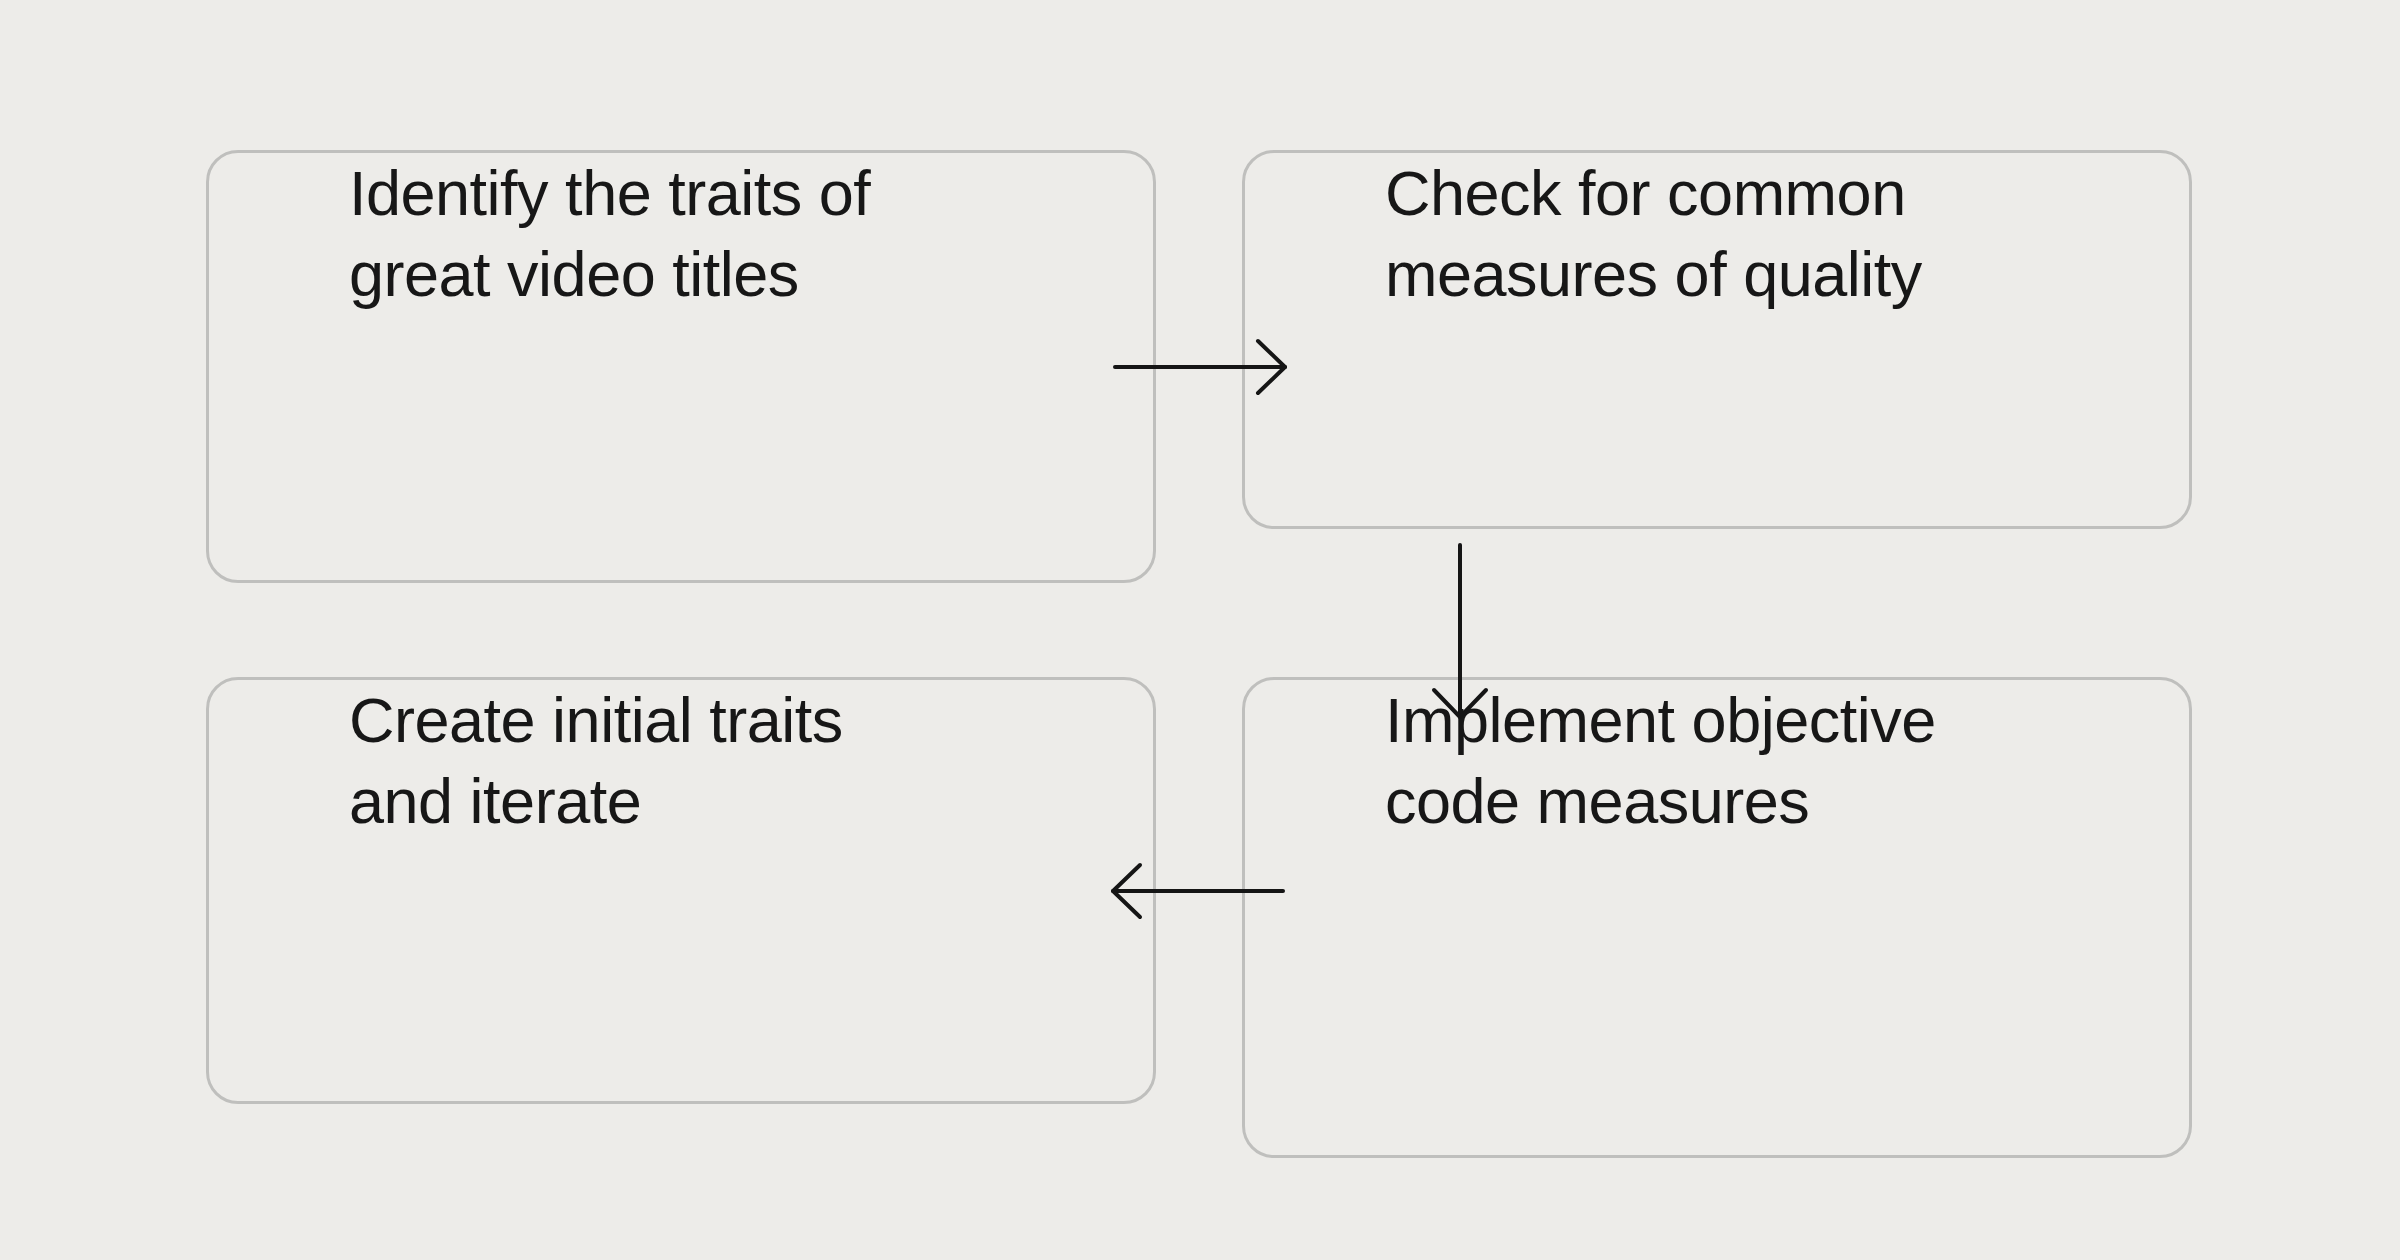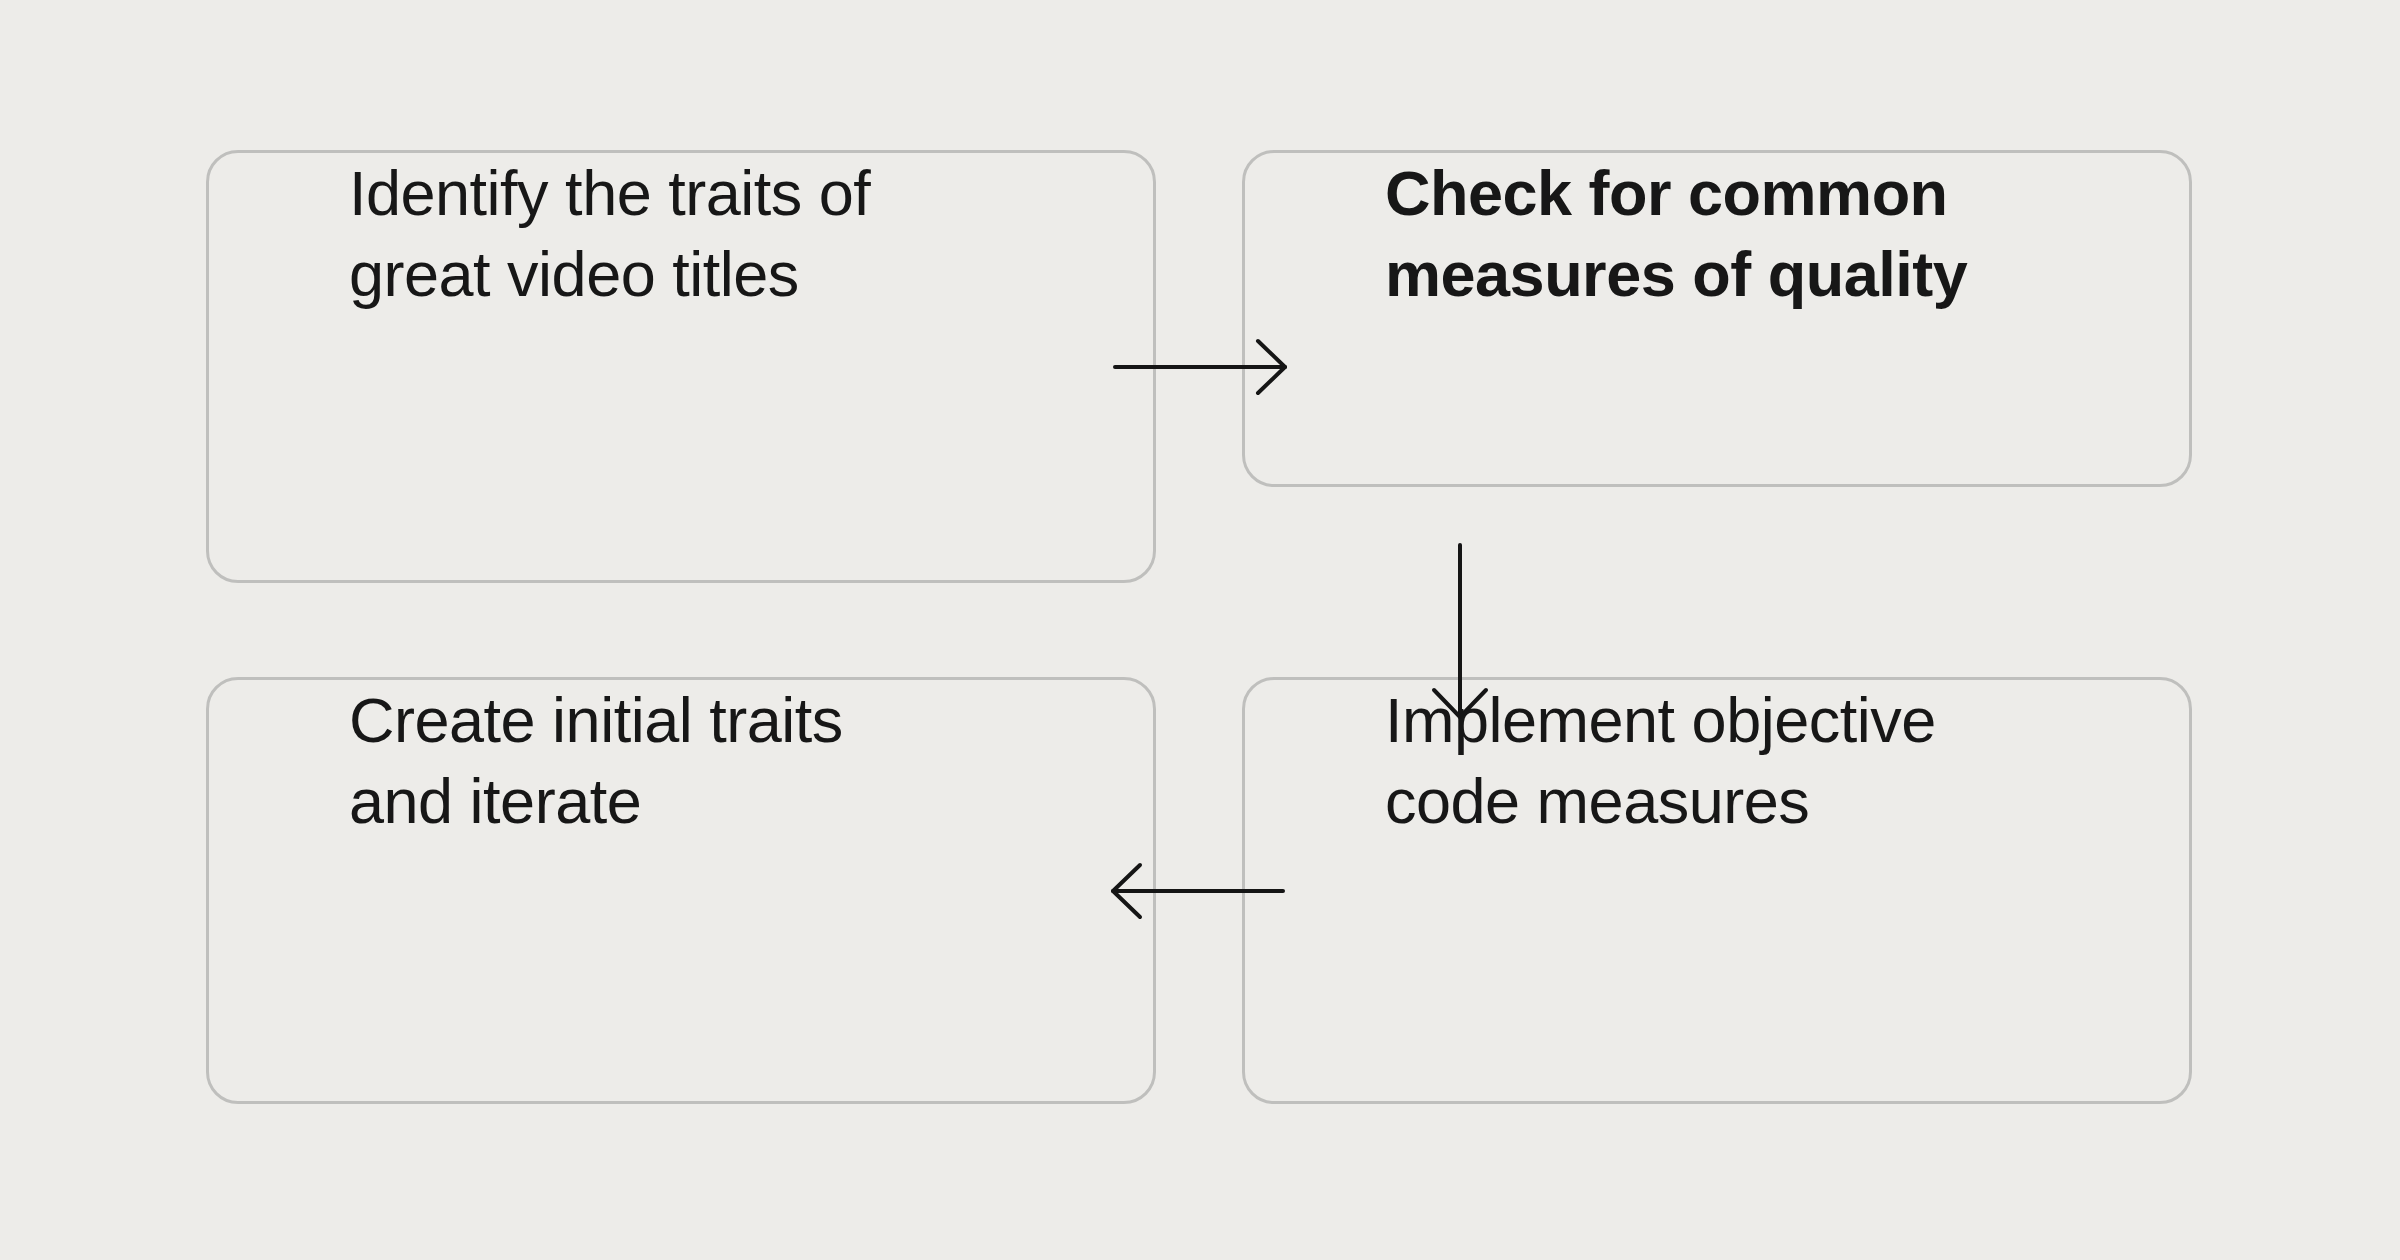"Check for common" #node-check { font-weight: bold -> none; height: 337px -> 379px }
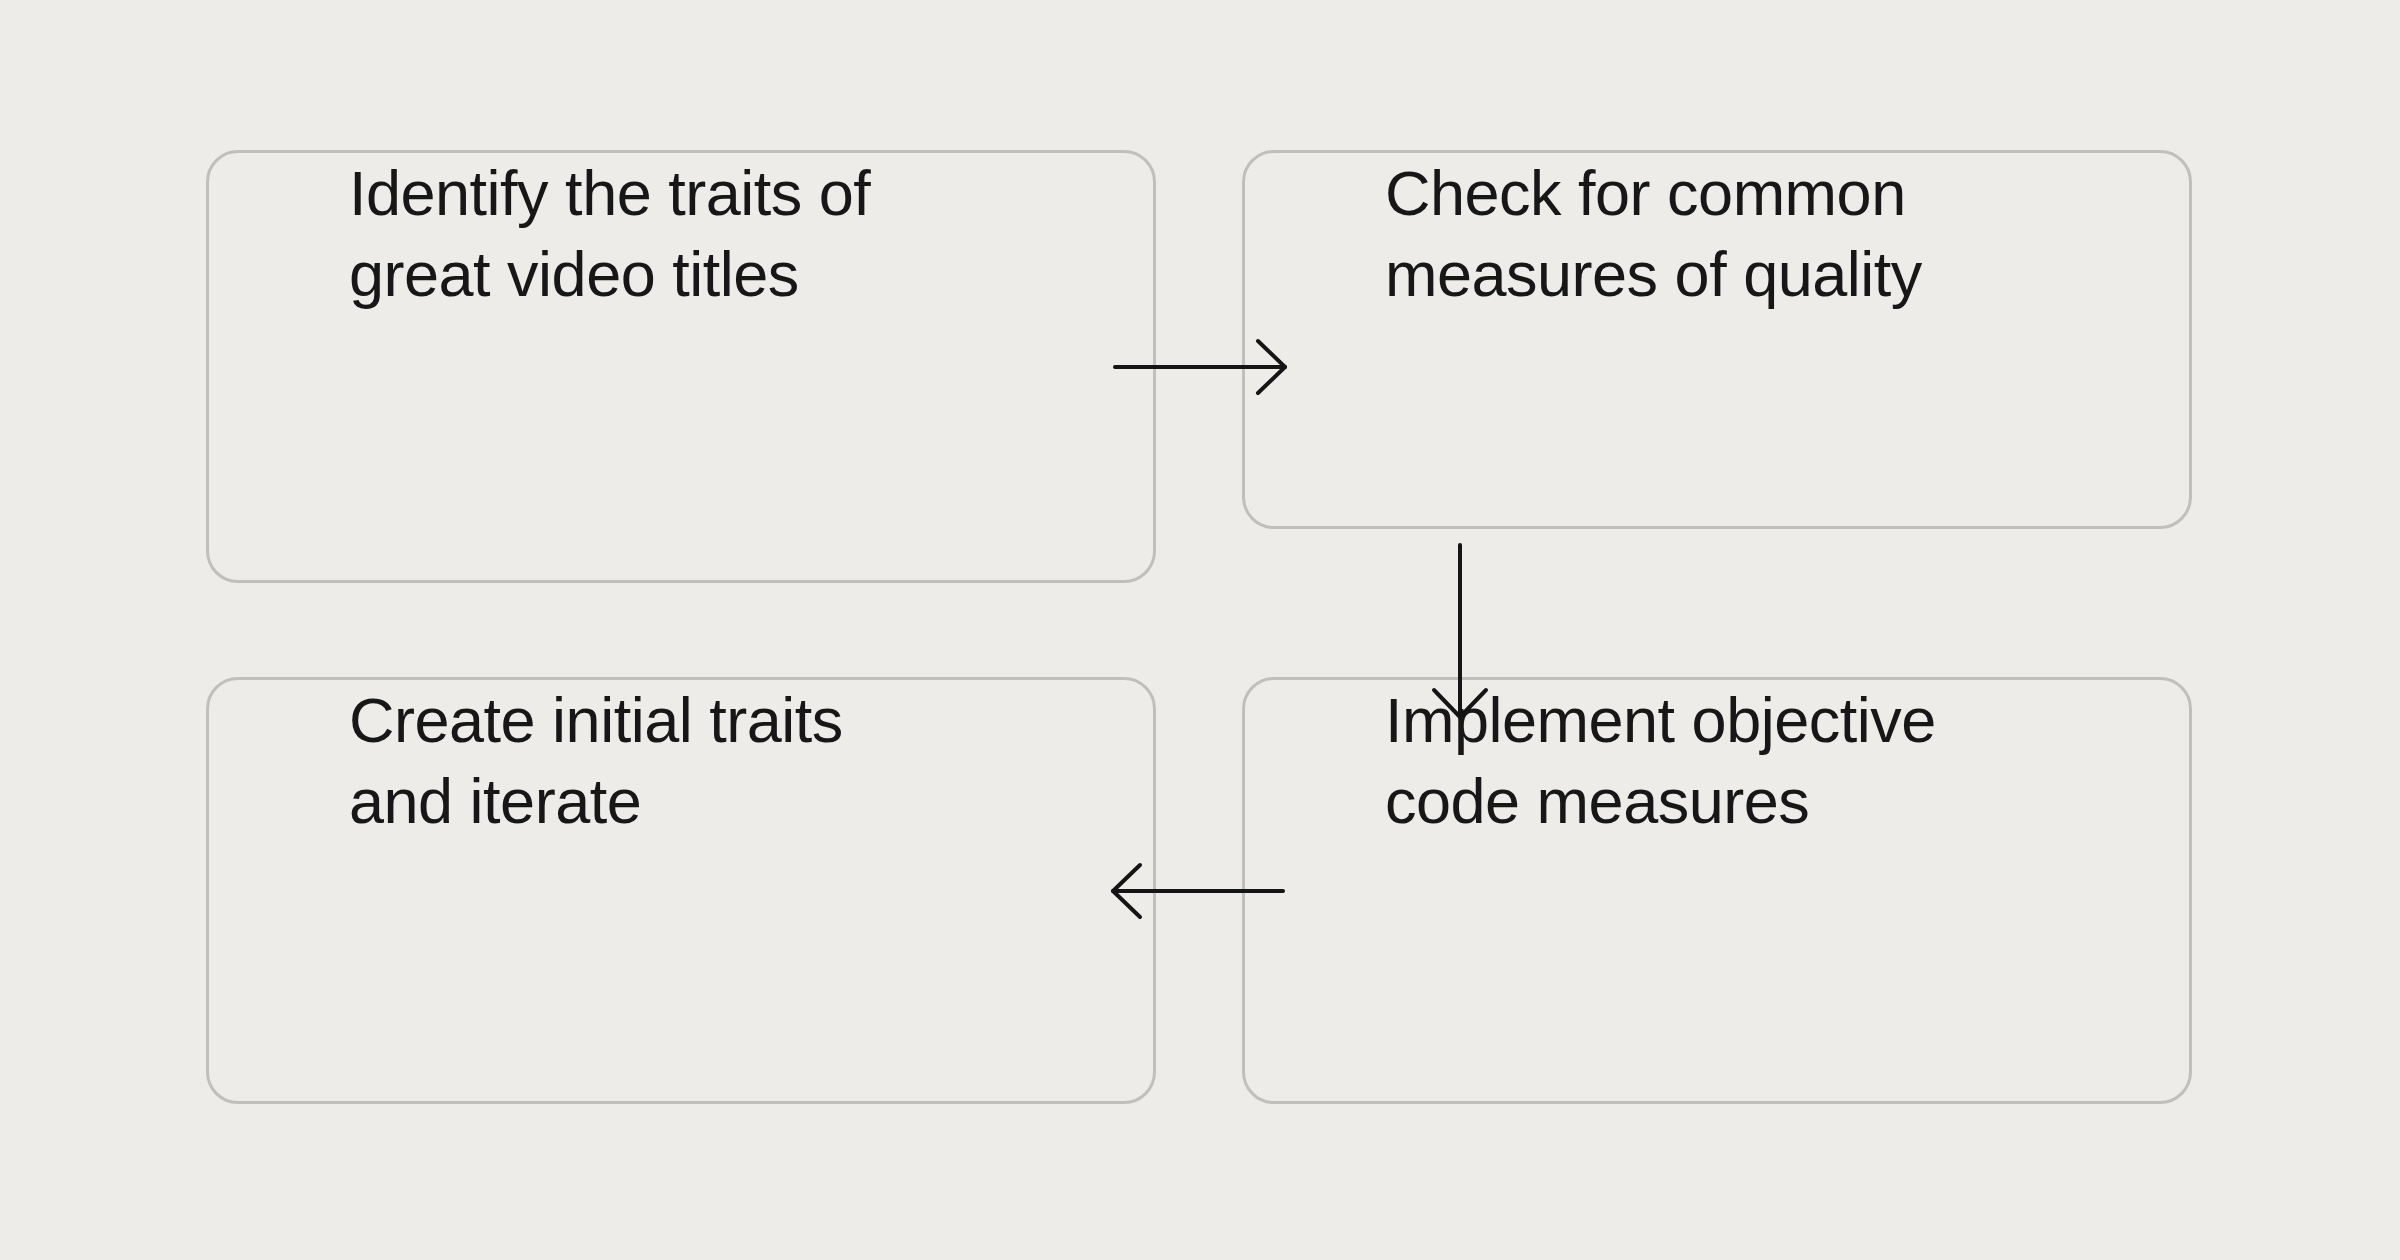"Implement objective" #node-implement { height: 427px -> 481px }
